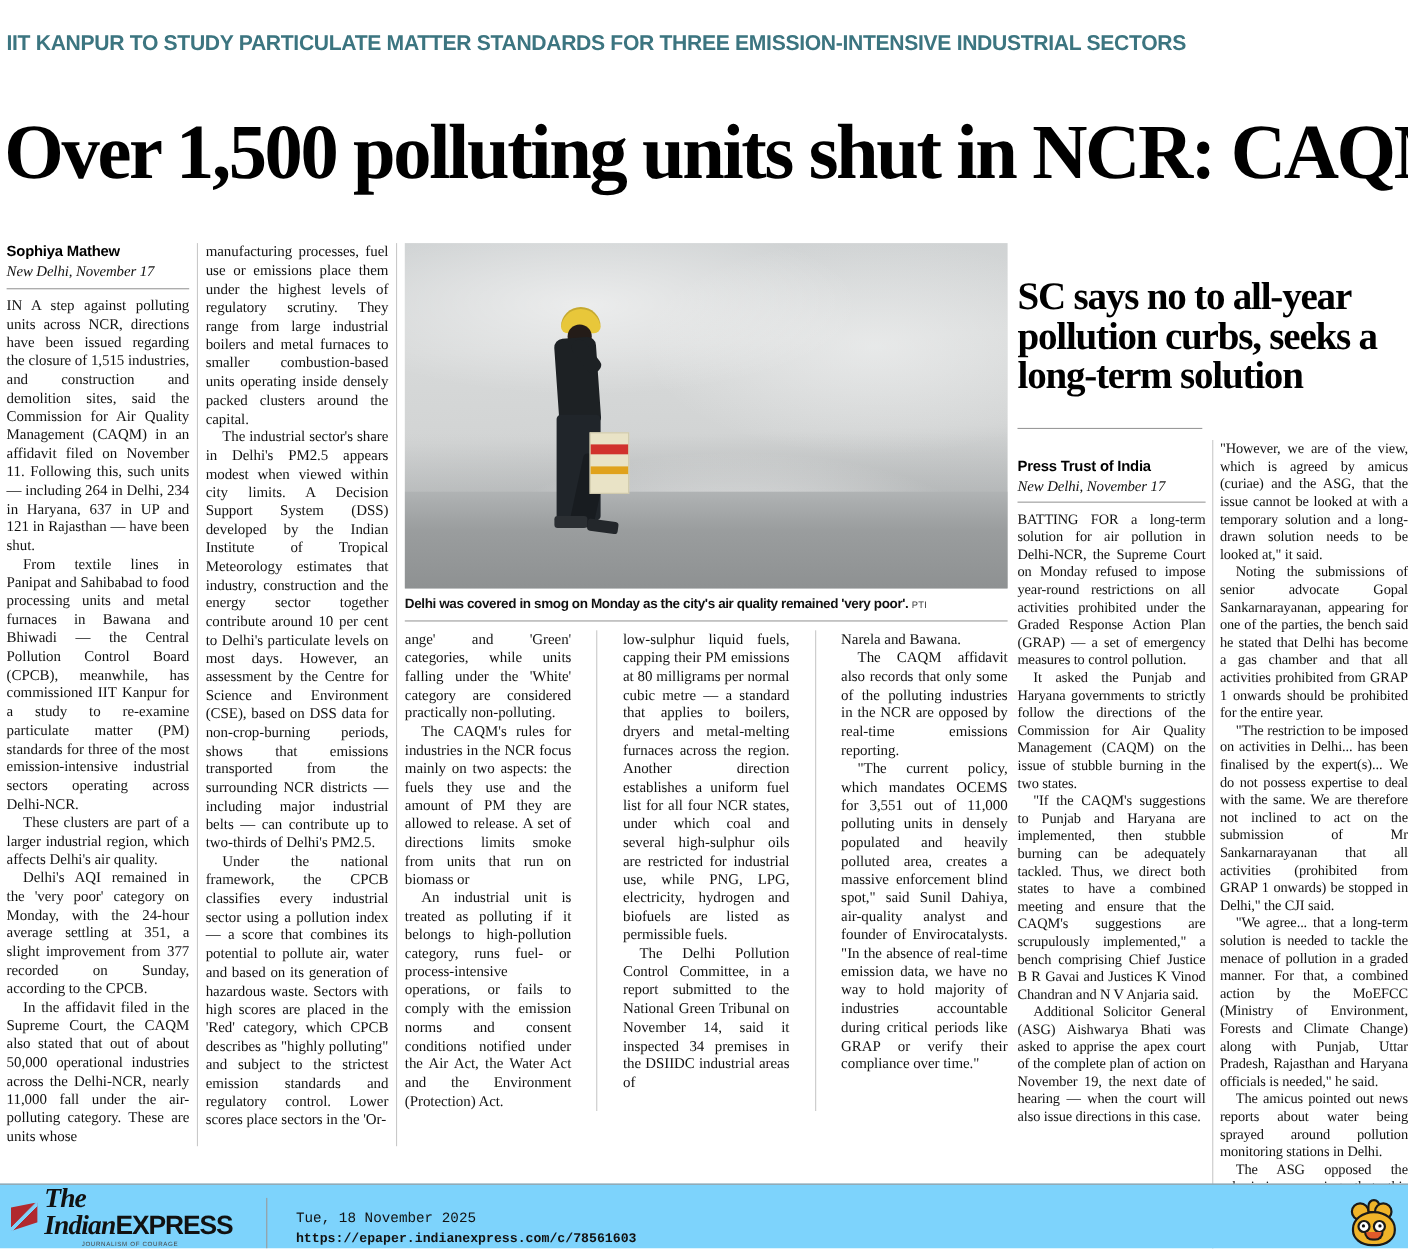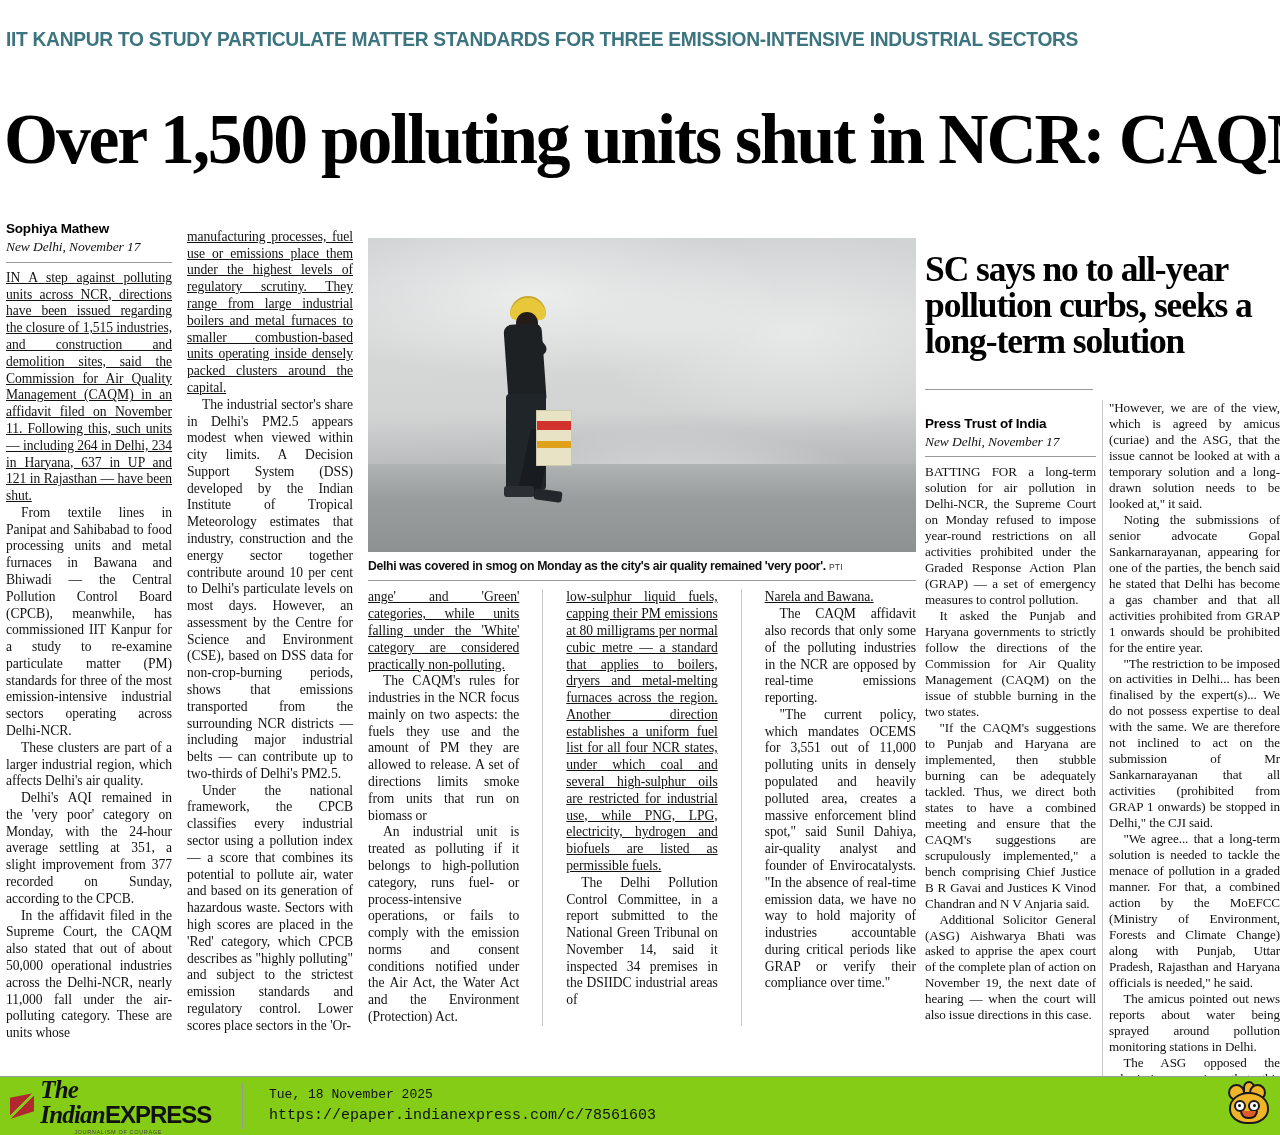"Sophiya Mathew" .top-inner { align-items: center -> none }
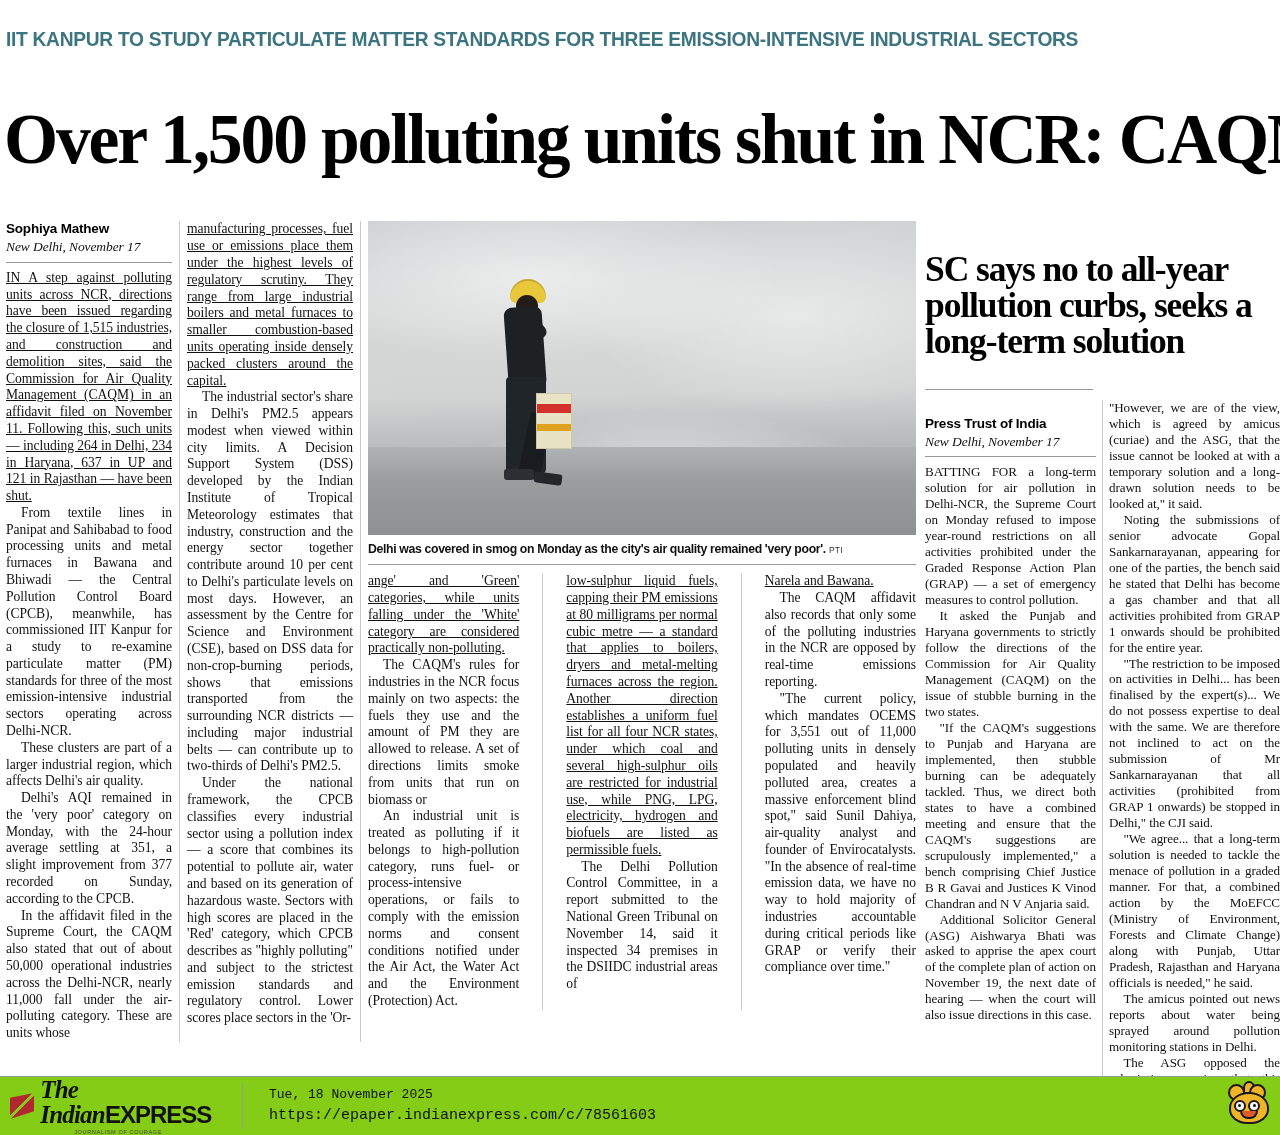"manufacturing processes, fuel use or" .col p.noindent { text-decoration: underline -> none }
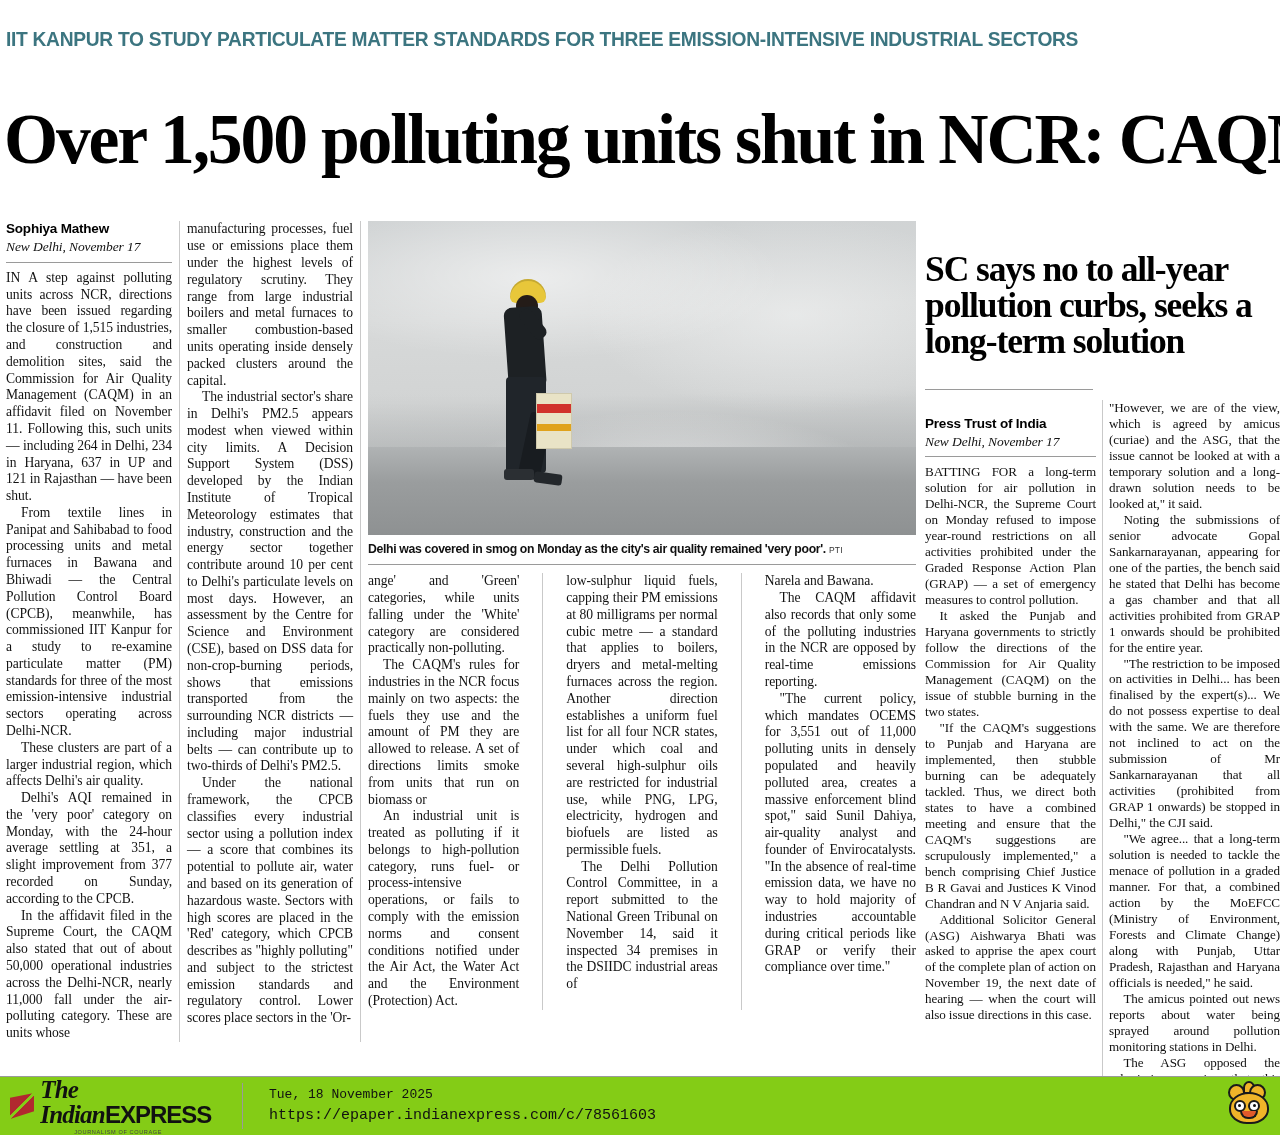"The IndianEXPRESS" .footer { align-items: center -> flex-end; background: #84cc16 -> #7dd3fc }
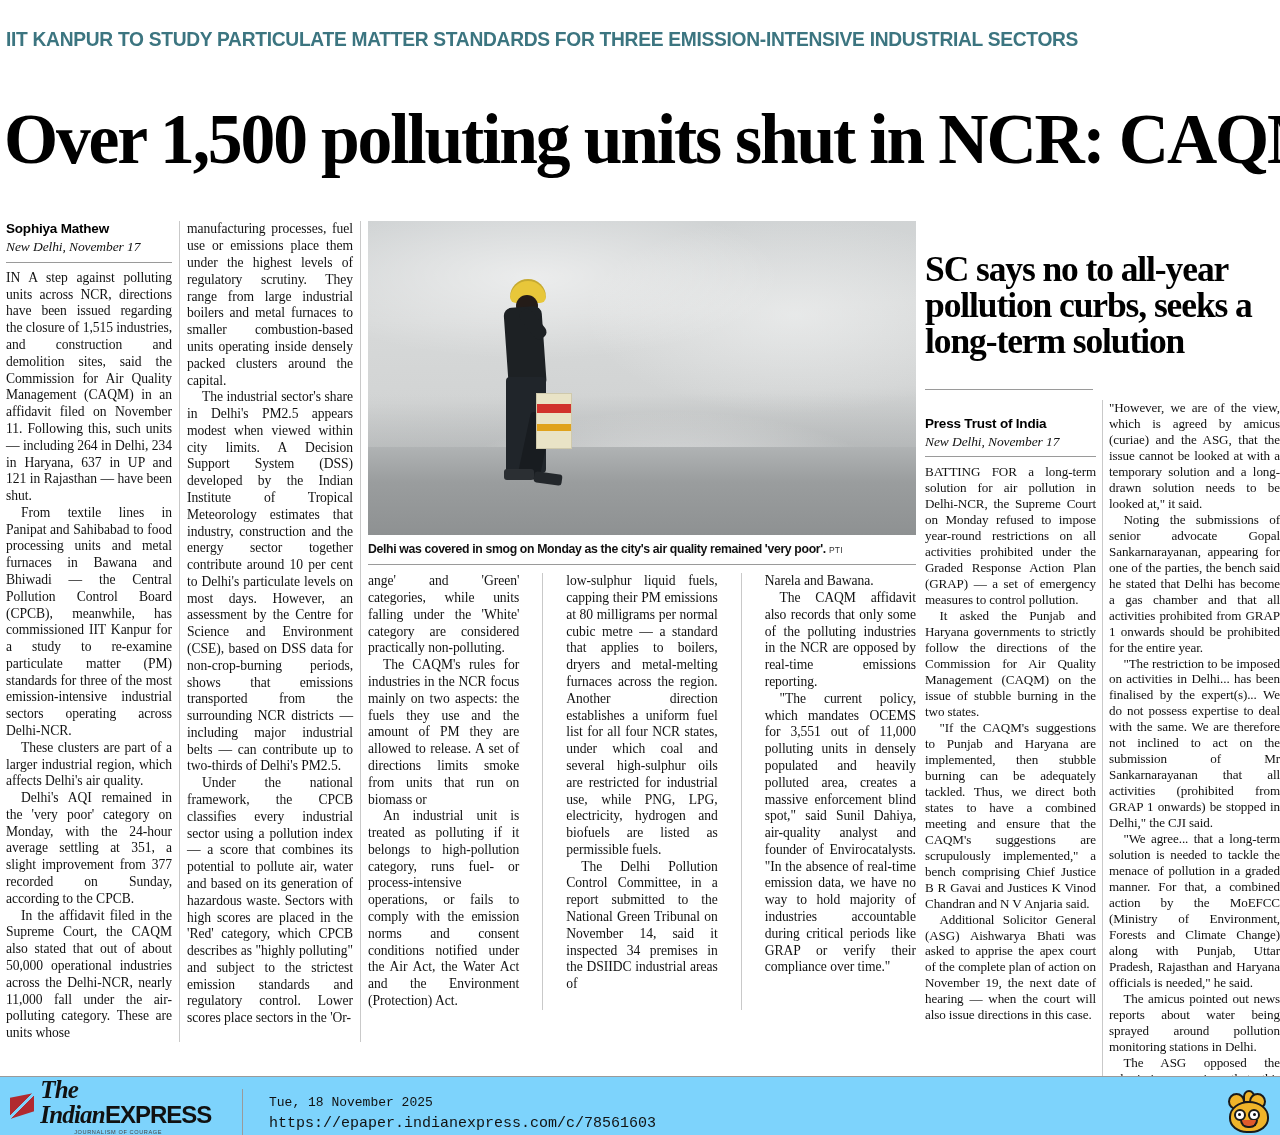"https://epaper.indianexpress.com/c/78561" .foot-meta .url { font-size: 15px -> 12px; font-weight: none -> bold }
